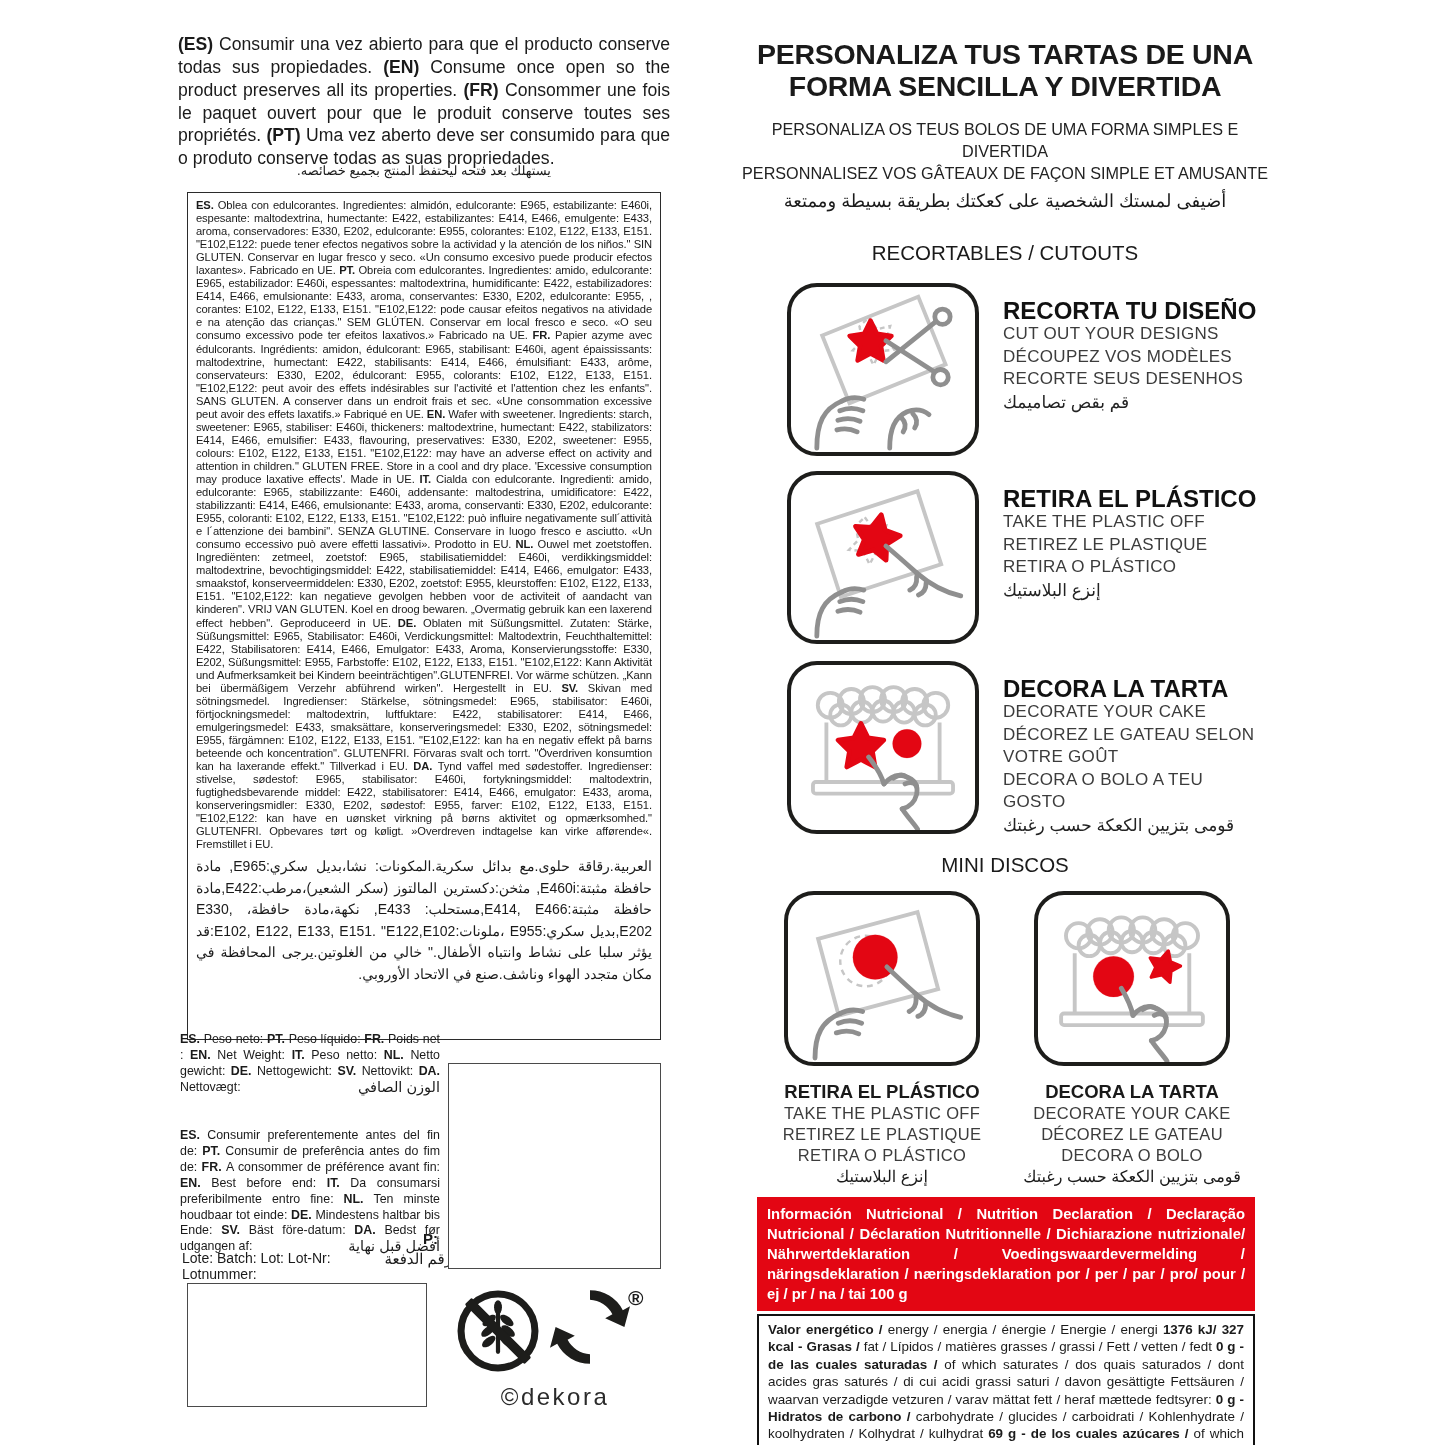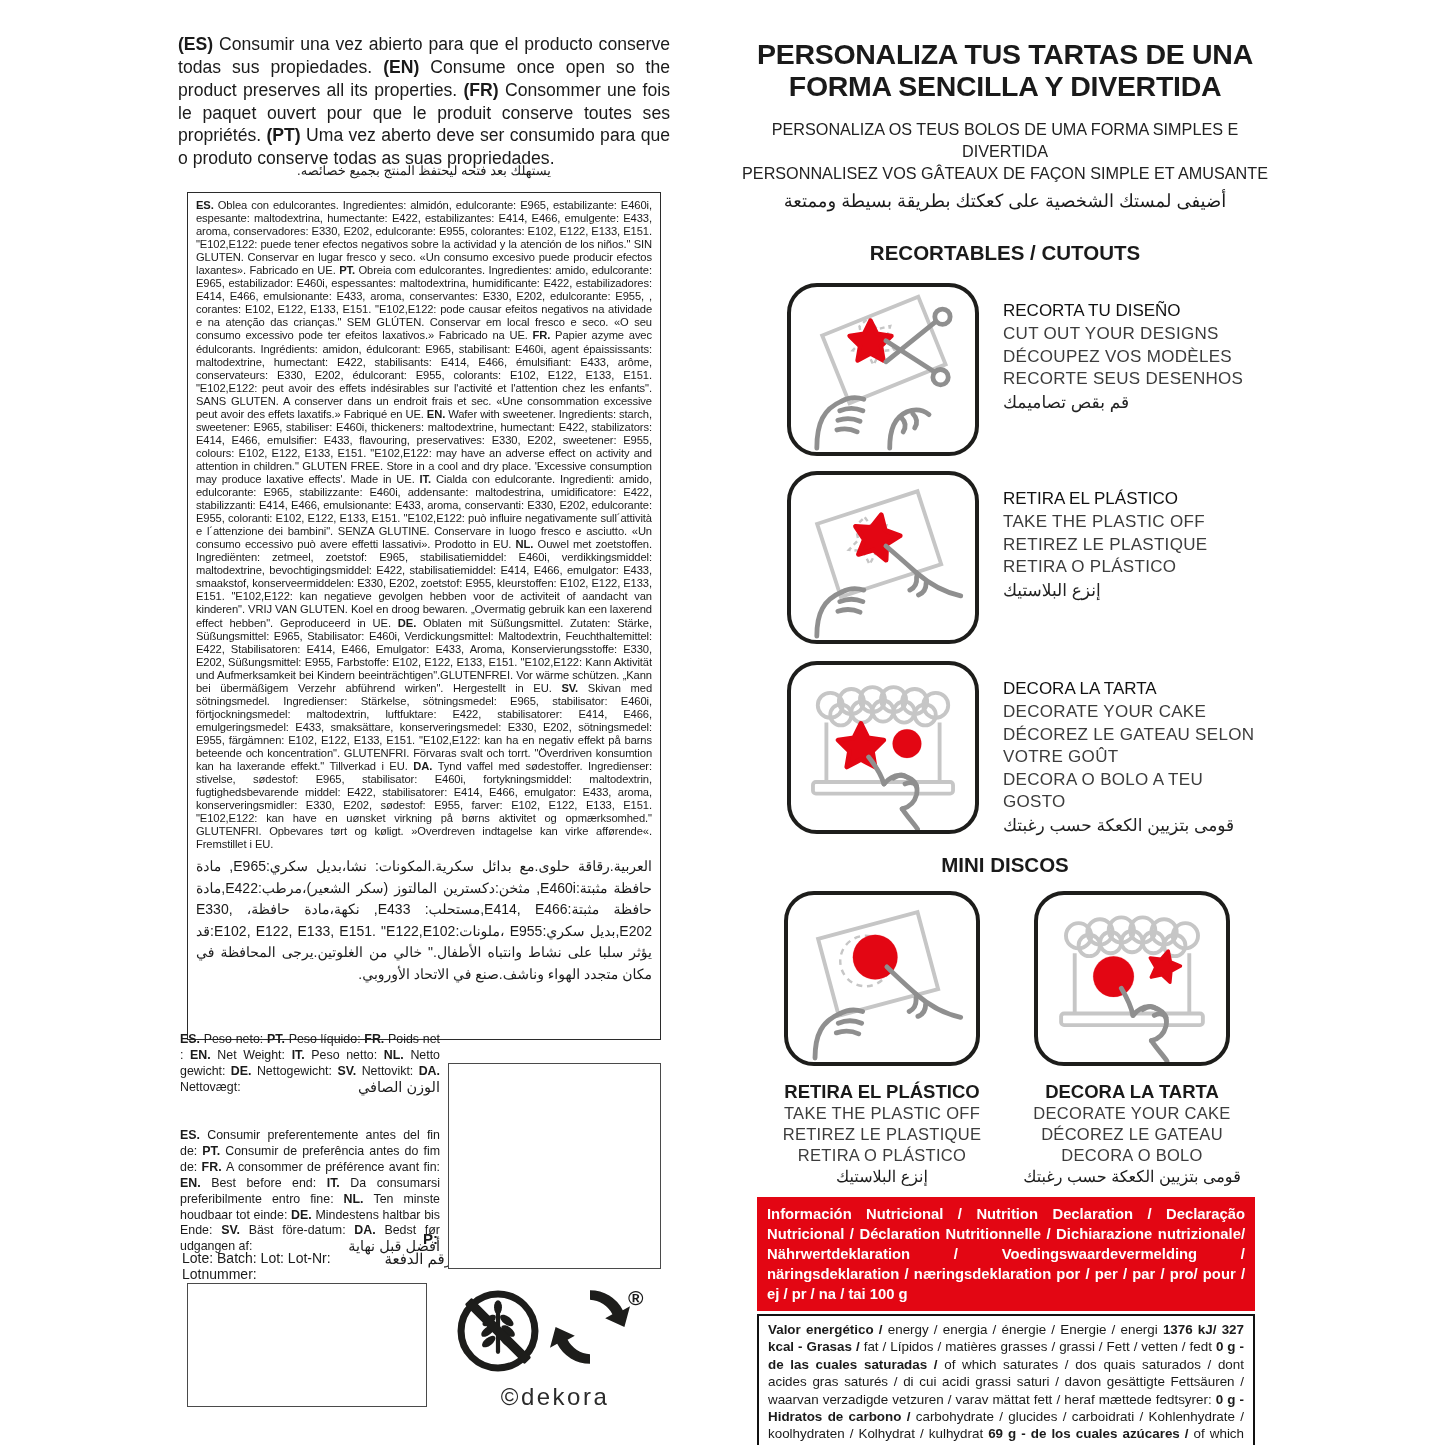"RECORTABLES / CUTOUTS" .sec-head { font-weight: bold -> normal }
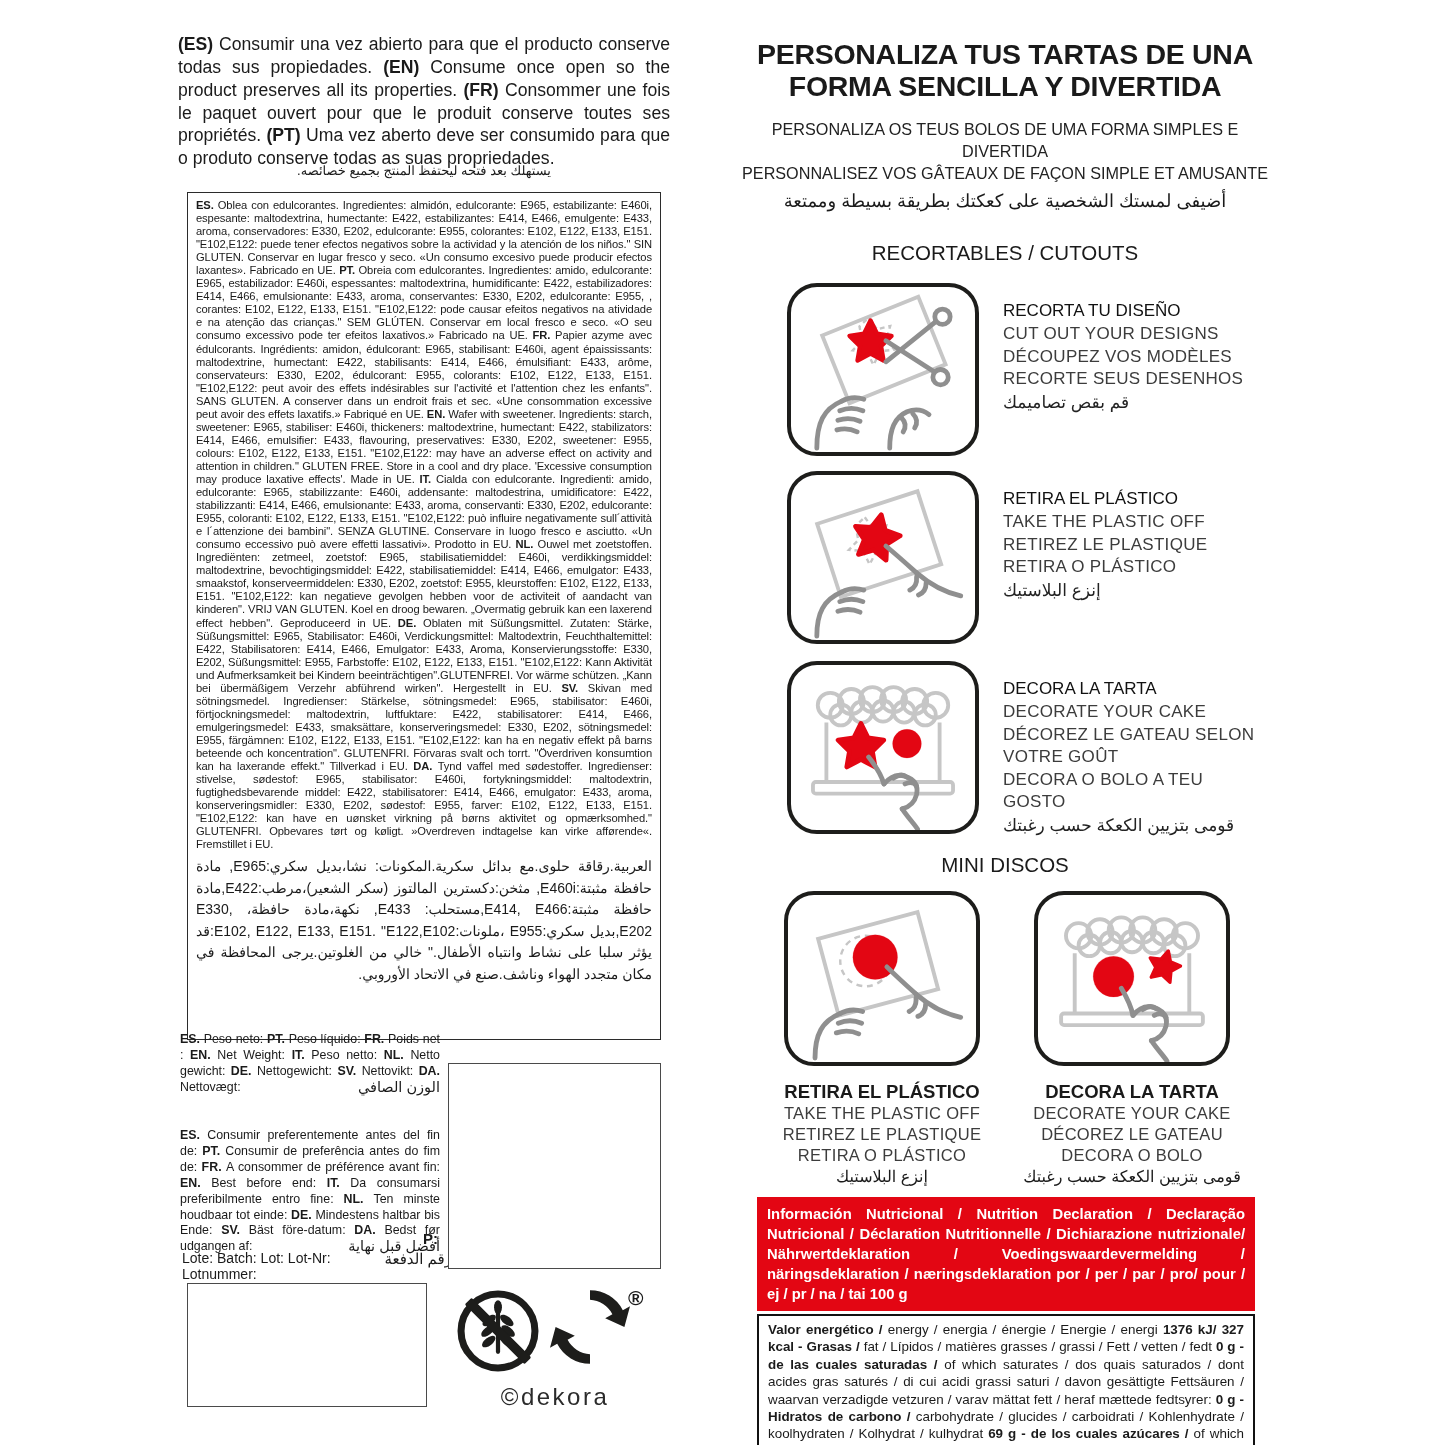"RECORTA TU DISEÑO" .cap-t { font-size: 17px -> 24px; font-weight: normal -> bold }
